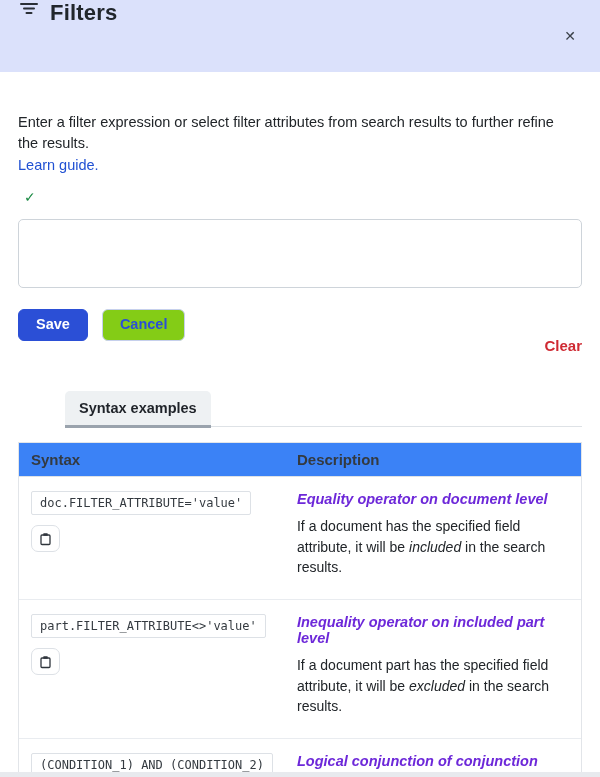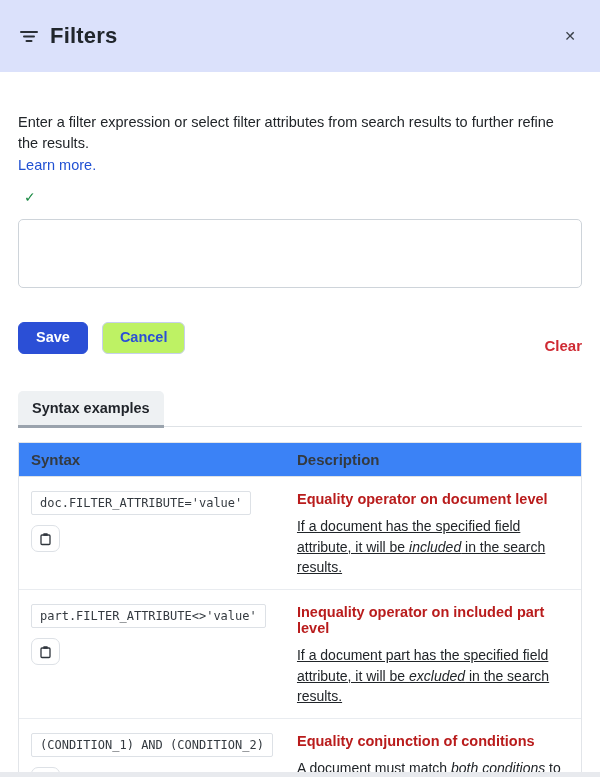"Filters" .panel-header { align-items: center -> none }
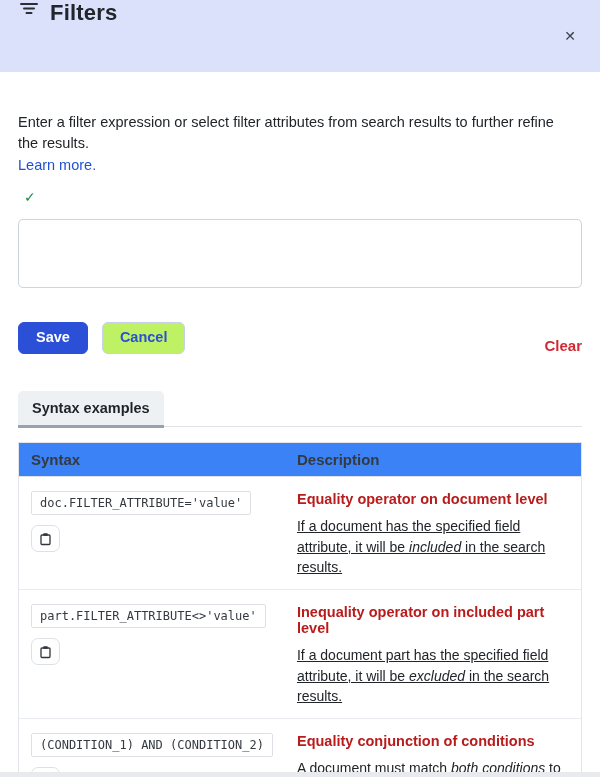"Learn more." a.link { text: more -> guide }
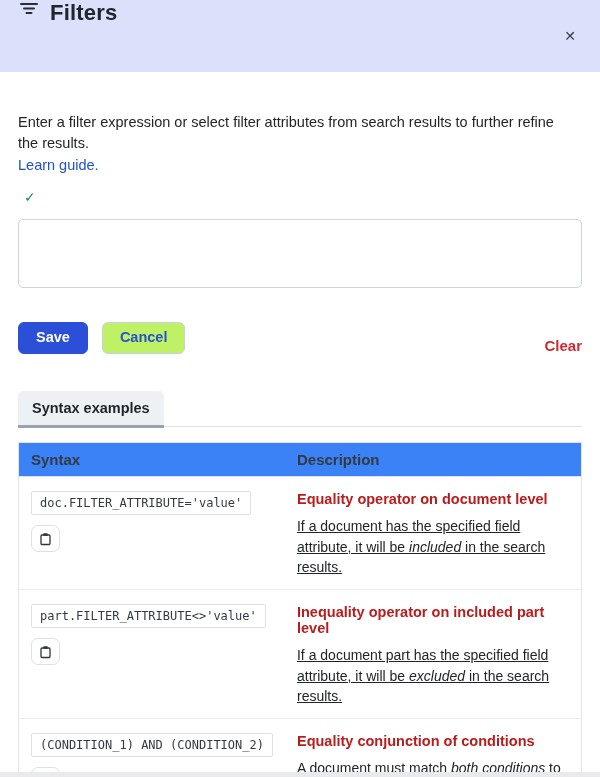"Save" .actions { align-items: flex-end -> flex-start }
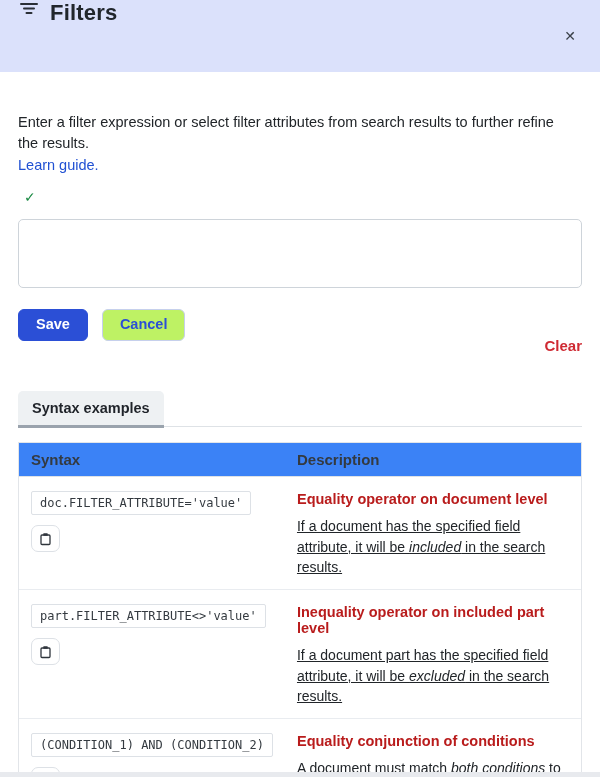"Cancel" .btn-secondary { background: #bef264 -> #84cc16 }
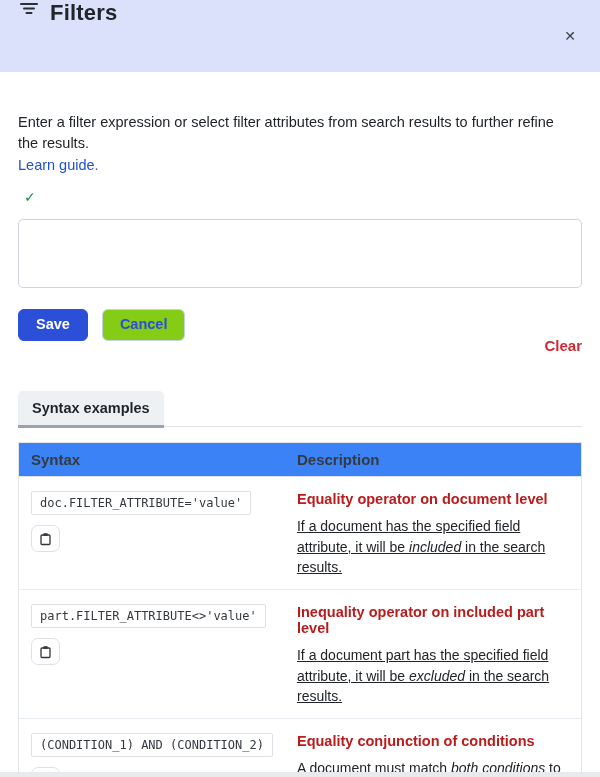"Syntax examples" .tabs { margin-left: none -> 47px }
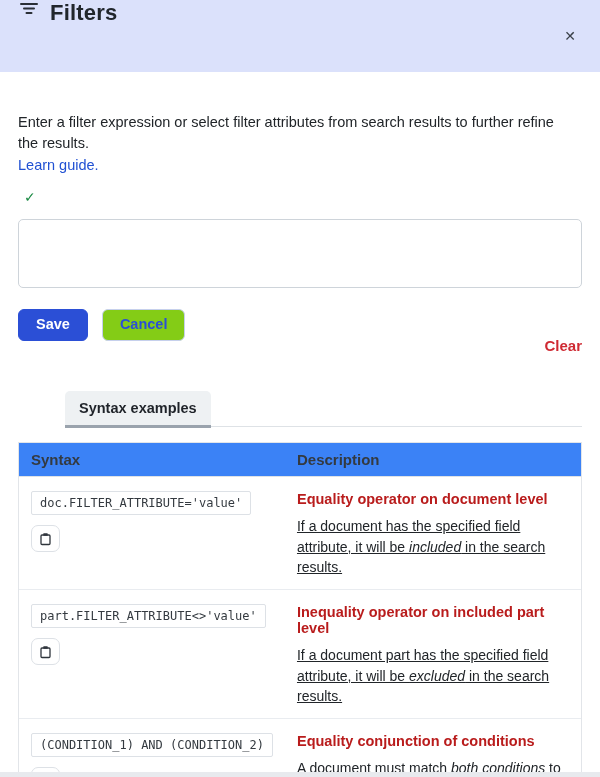"doc.FILTER_ATTRIBUTE='value'" tbody td { padding: 14px 12px 12px 12px -> 14px 12px 22px 12px }
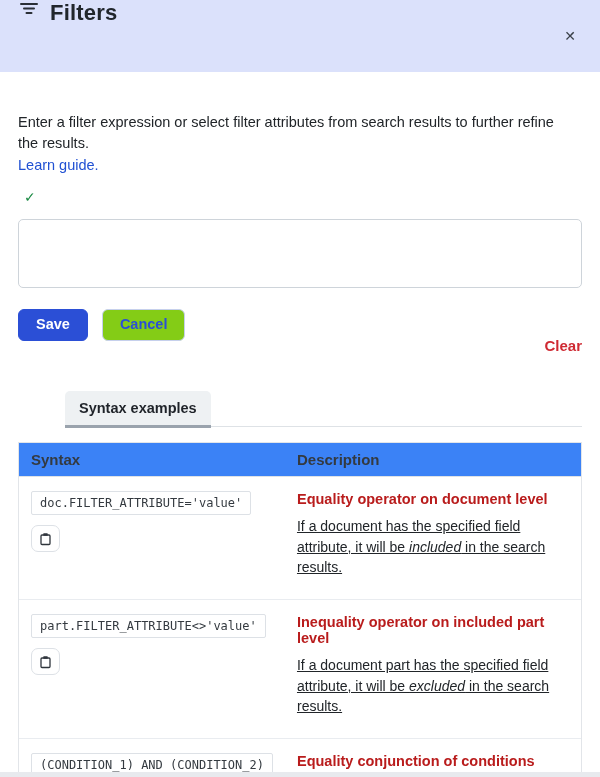"Equality operator on document level" .desc-title { color: #b91c1c -> #6d28d9; font-style: none -> italic }
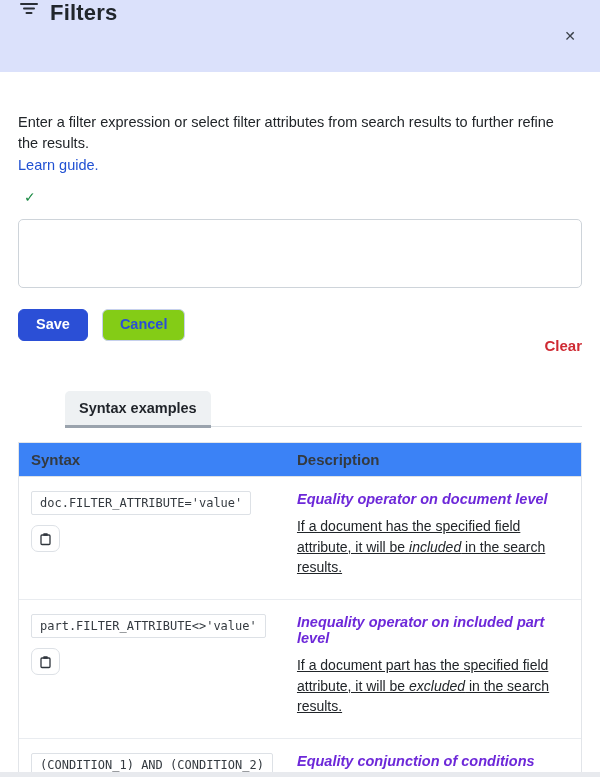"If a document has the" .desc-body { text-decoration: underline -> none }
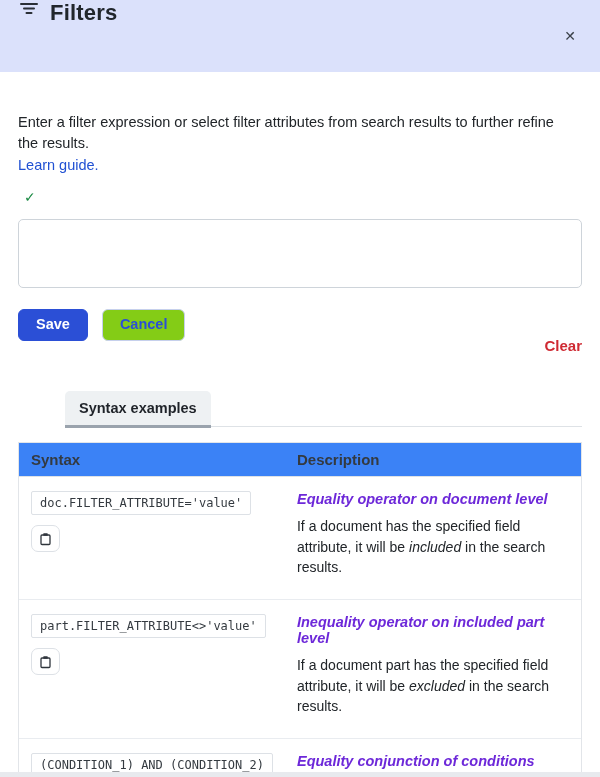"Equality conjunction of conditions" div.desc-title { text: Equality conjunction of conditions -> Logical conjunction of conjunction }
